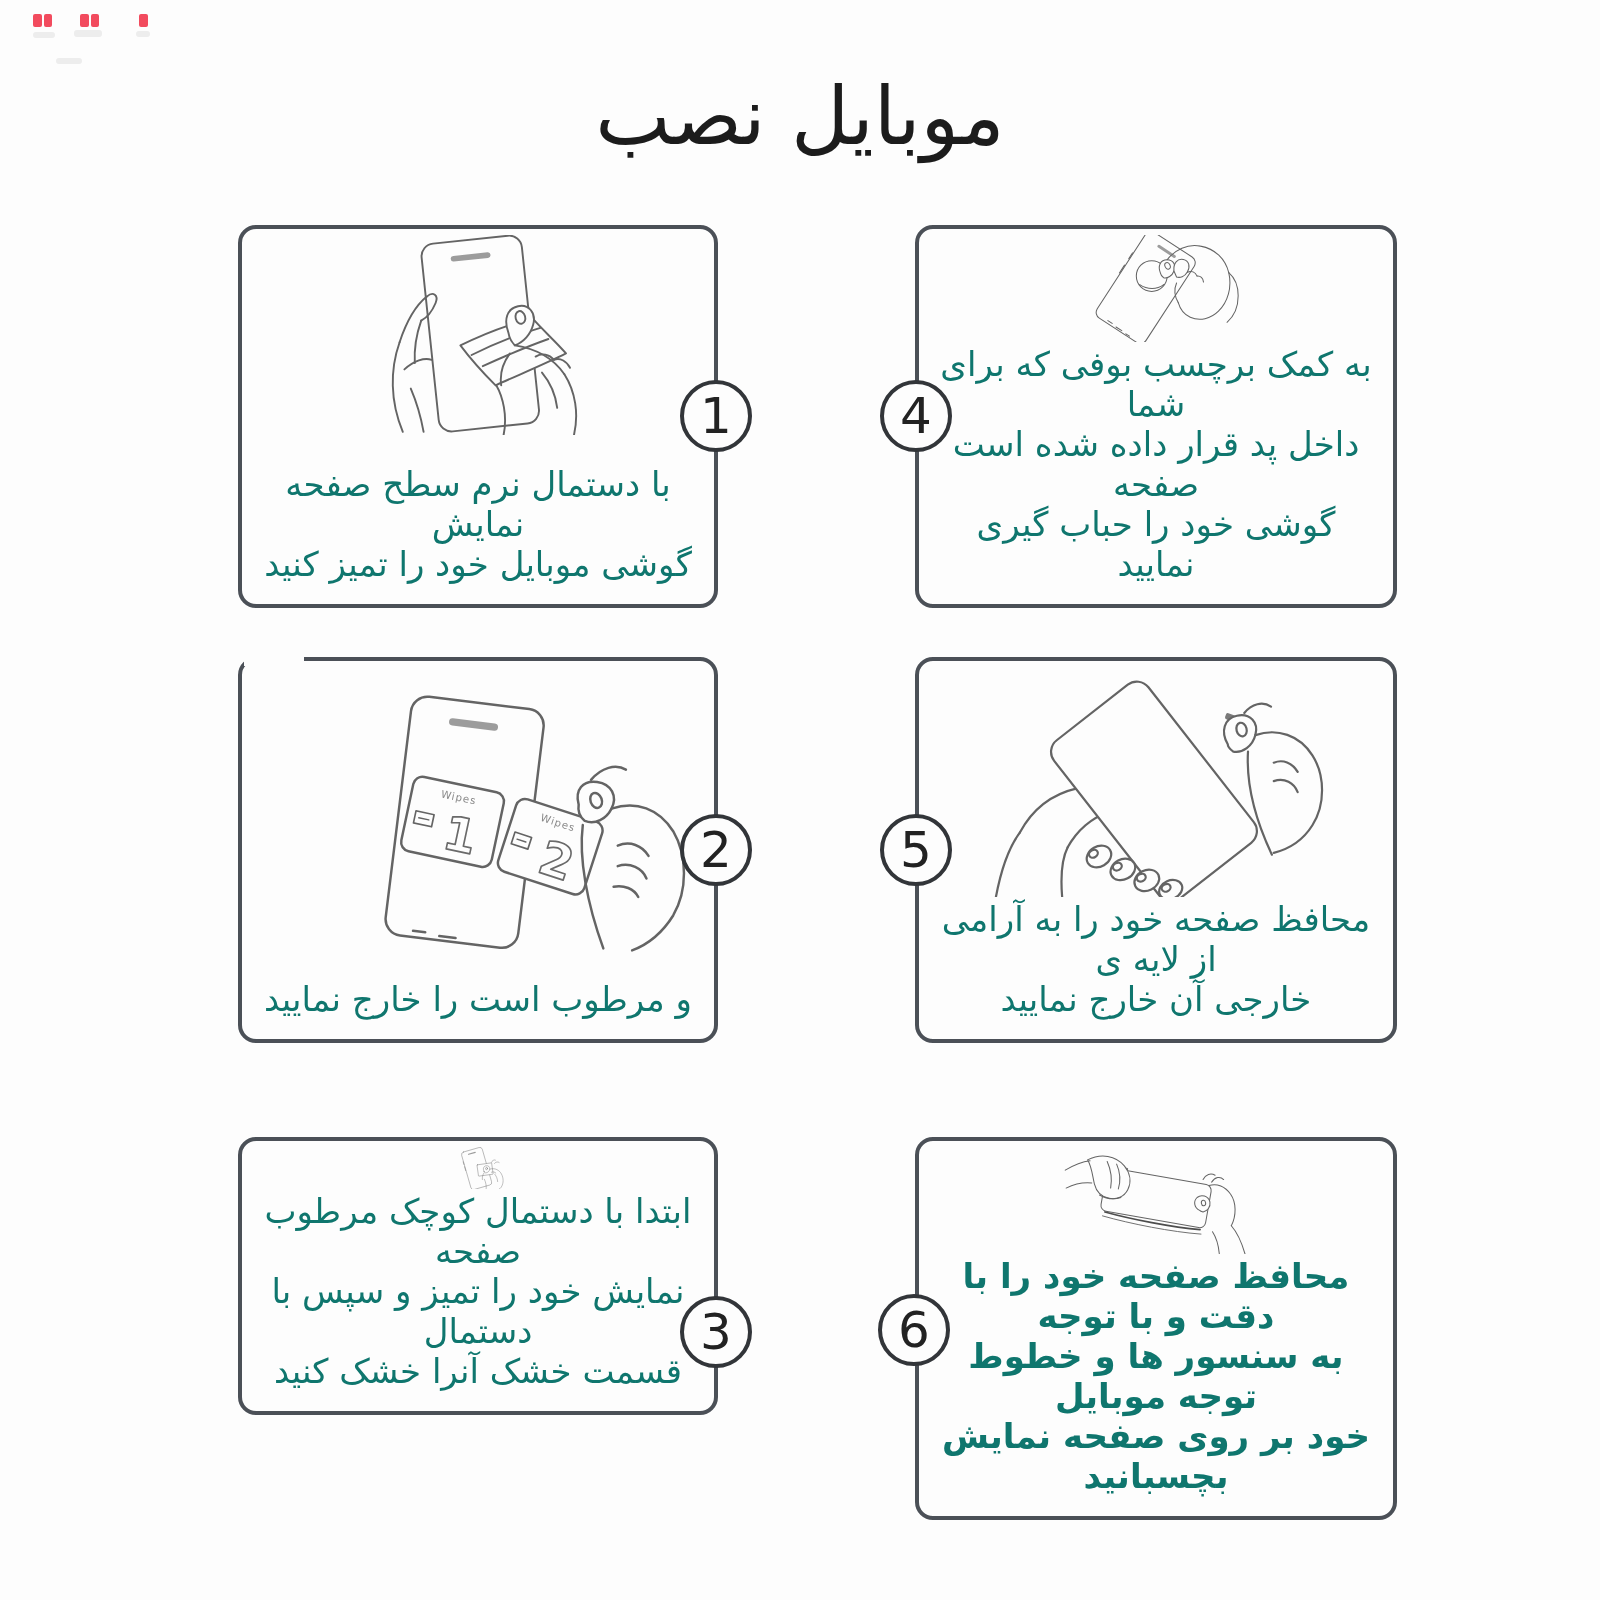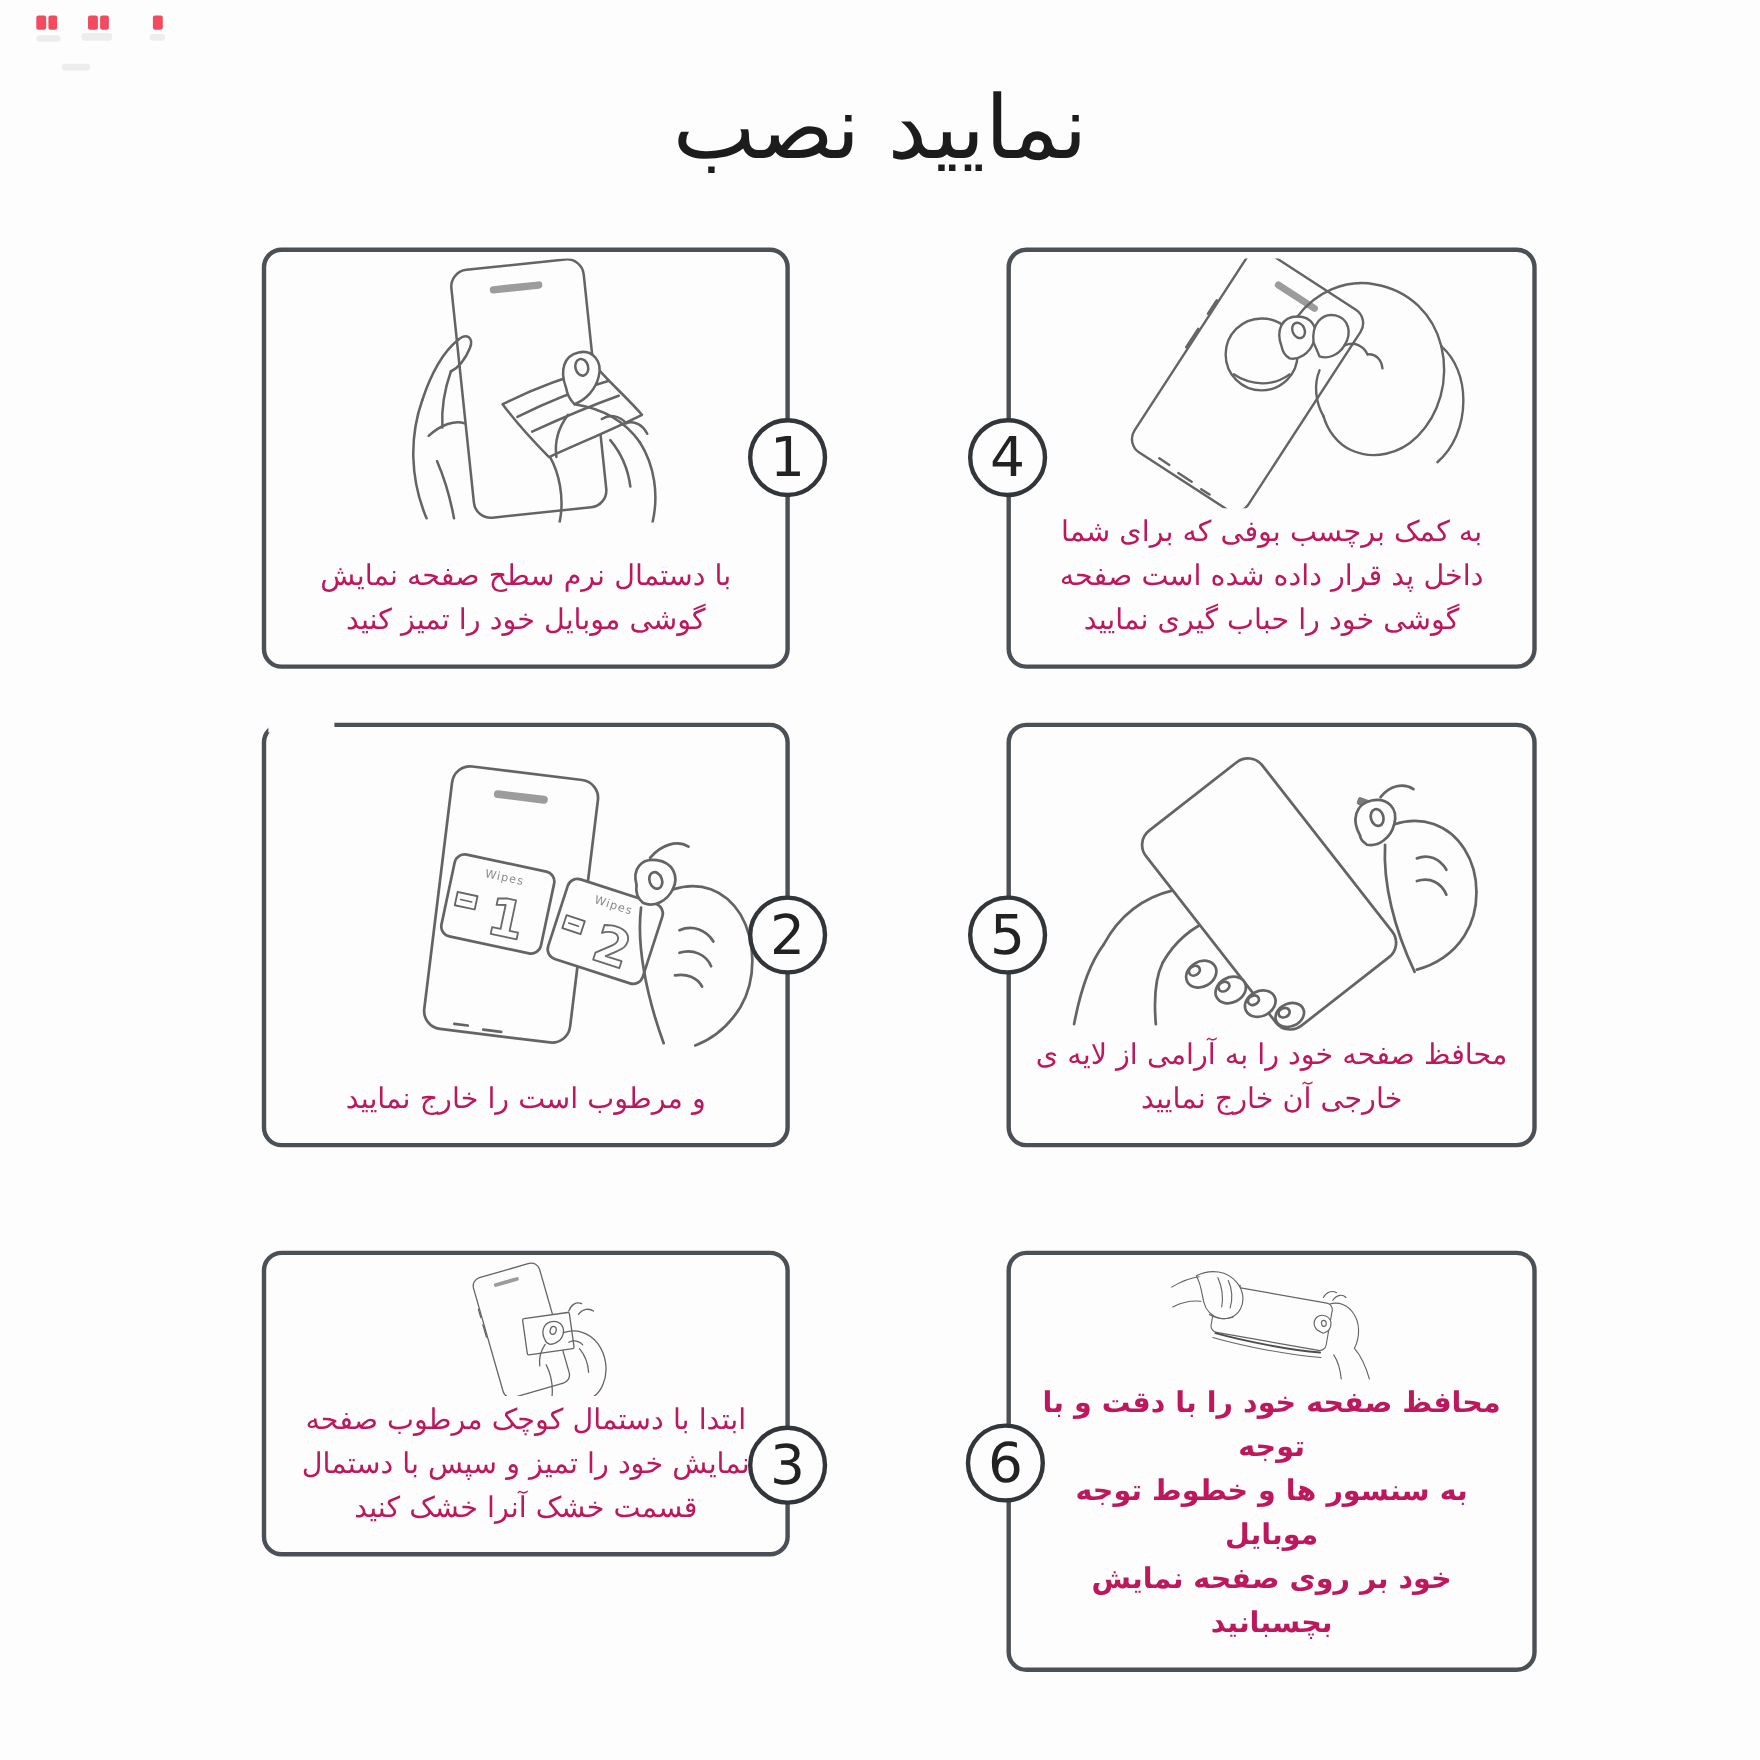"نمایید نصب" div.title { text: نمایید -> موبایل }
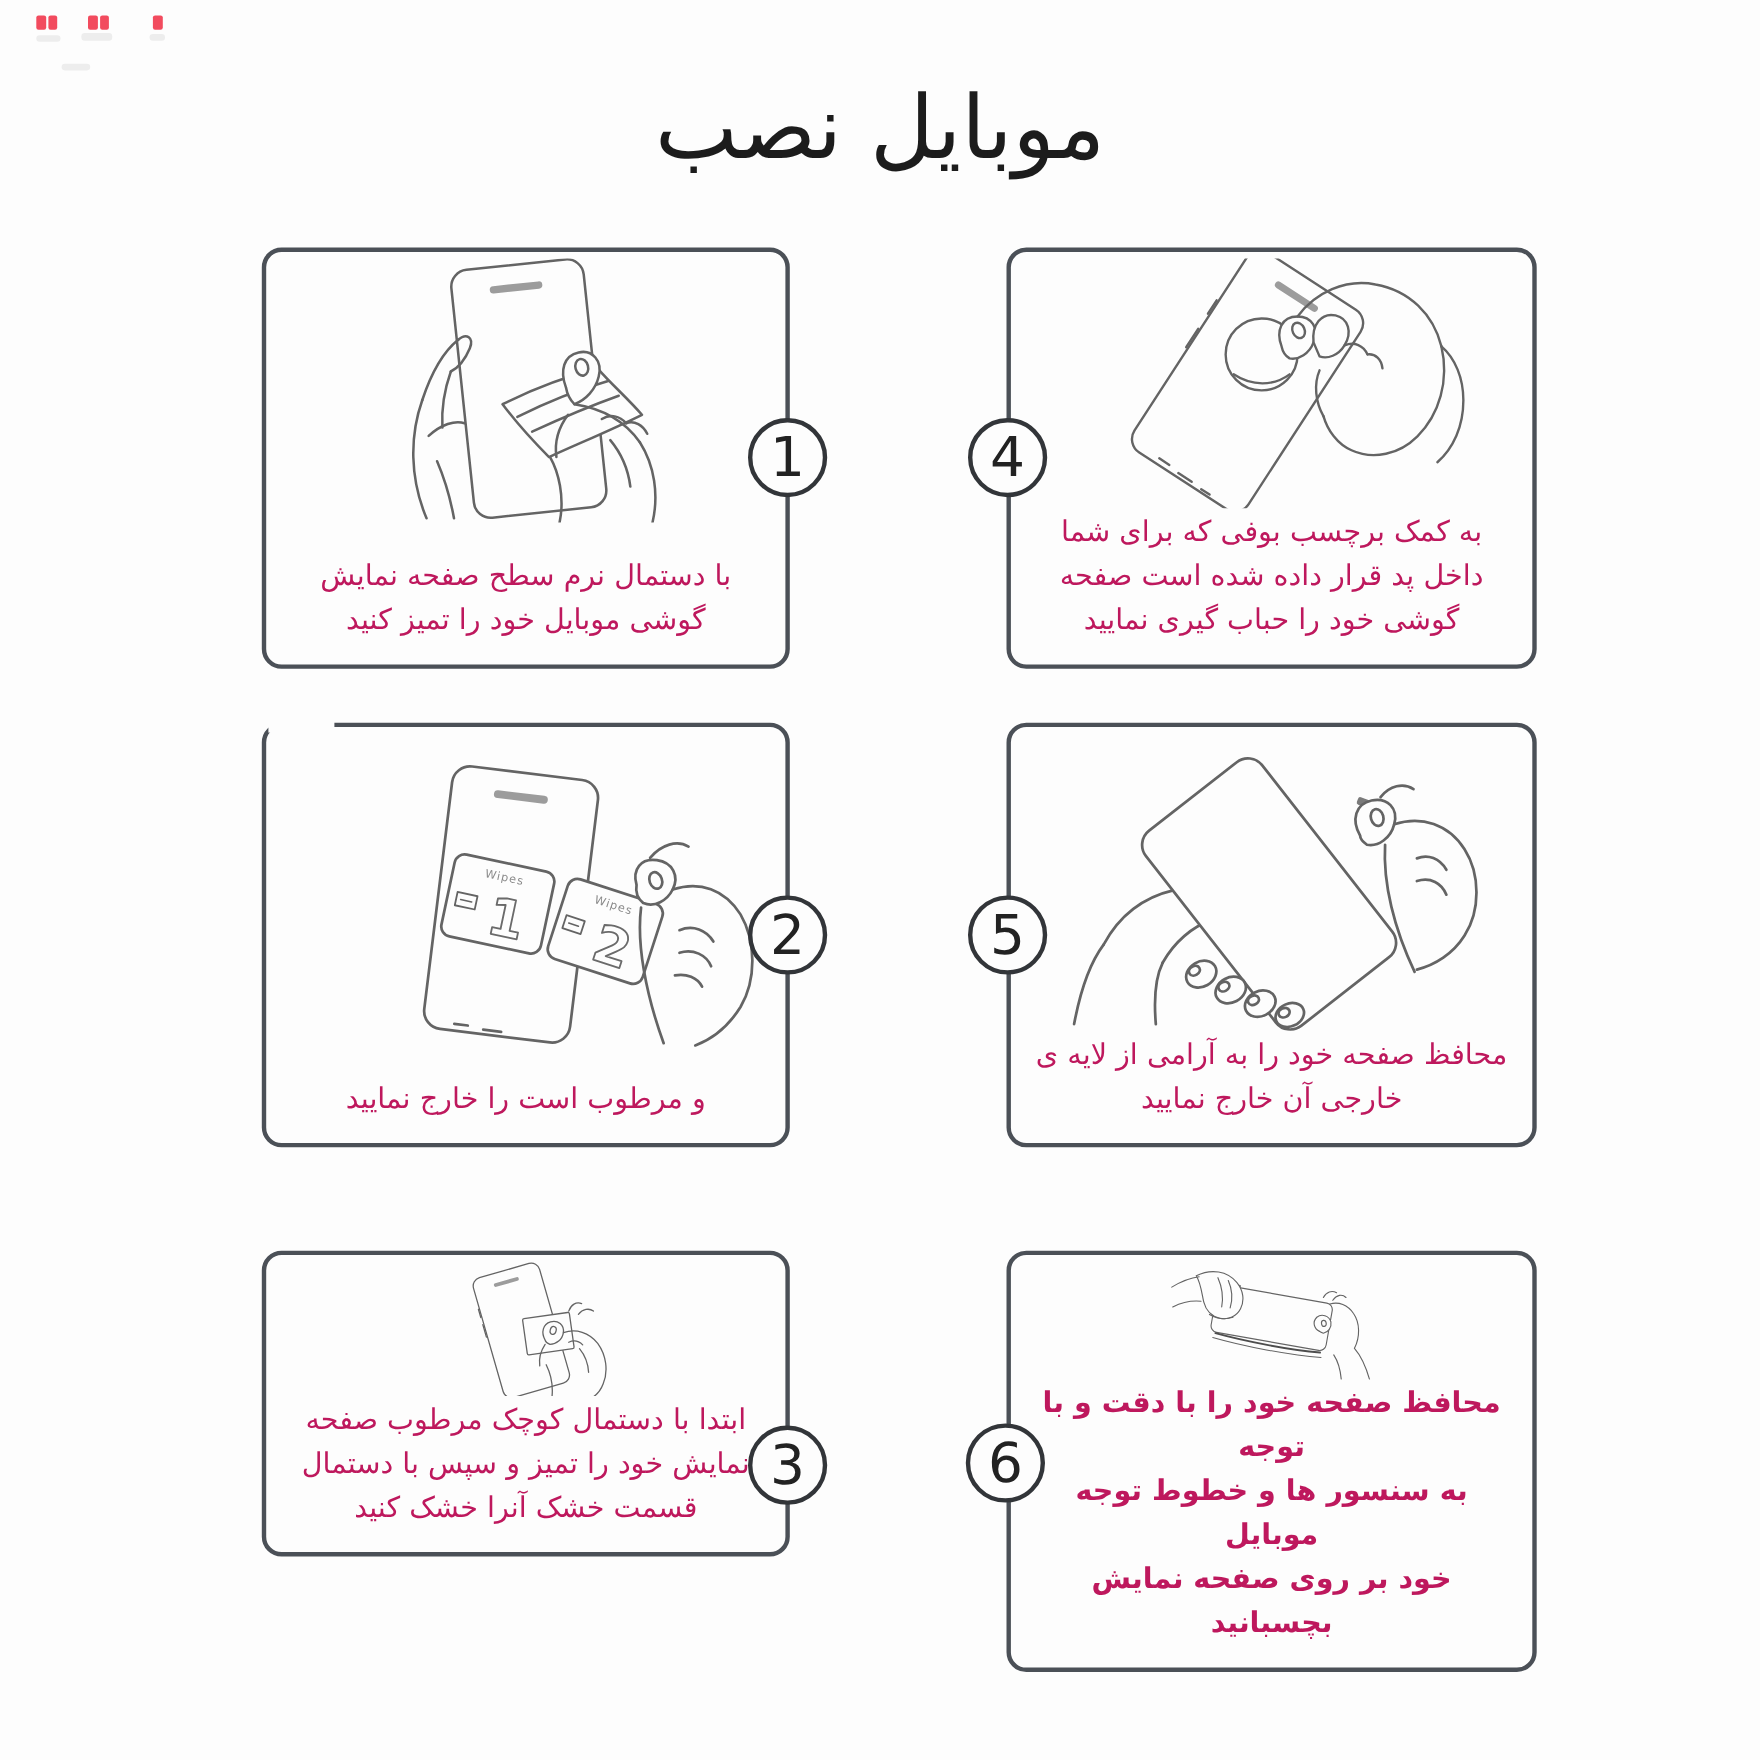"به کمک برچسب بوفی که" .cap { color: #be185d -> #0f766e; font-size: 26px -> 34px }
